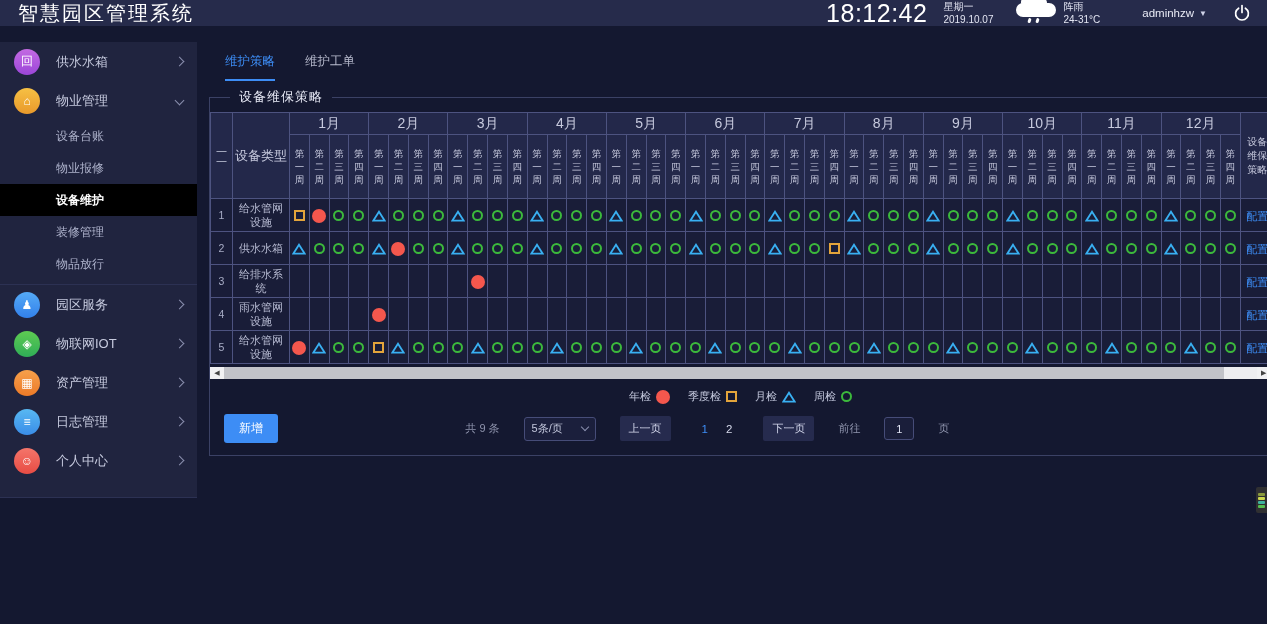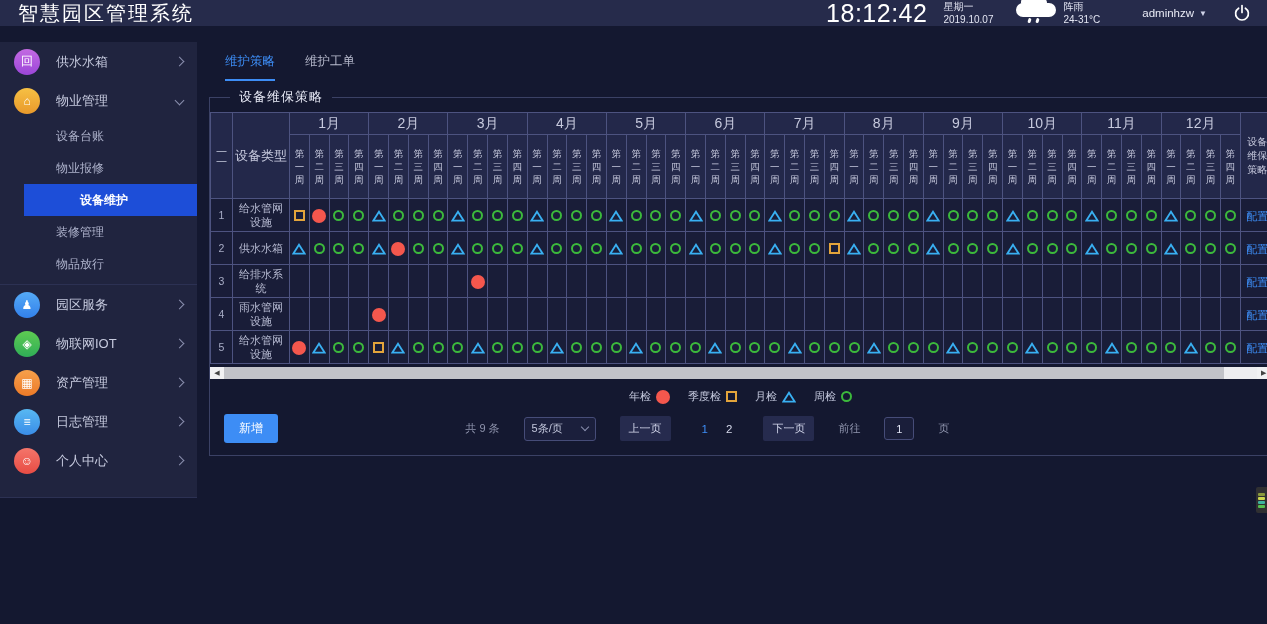"设备维护" .side-sub.active { background: #1d4ed8 -> #000000; margin-left: 24px -> none }
